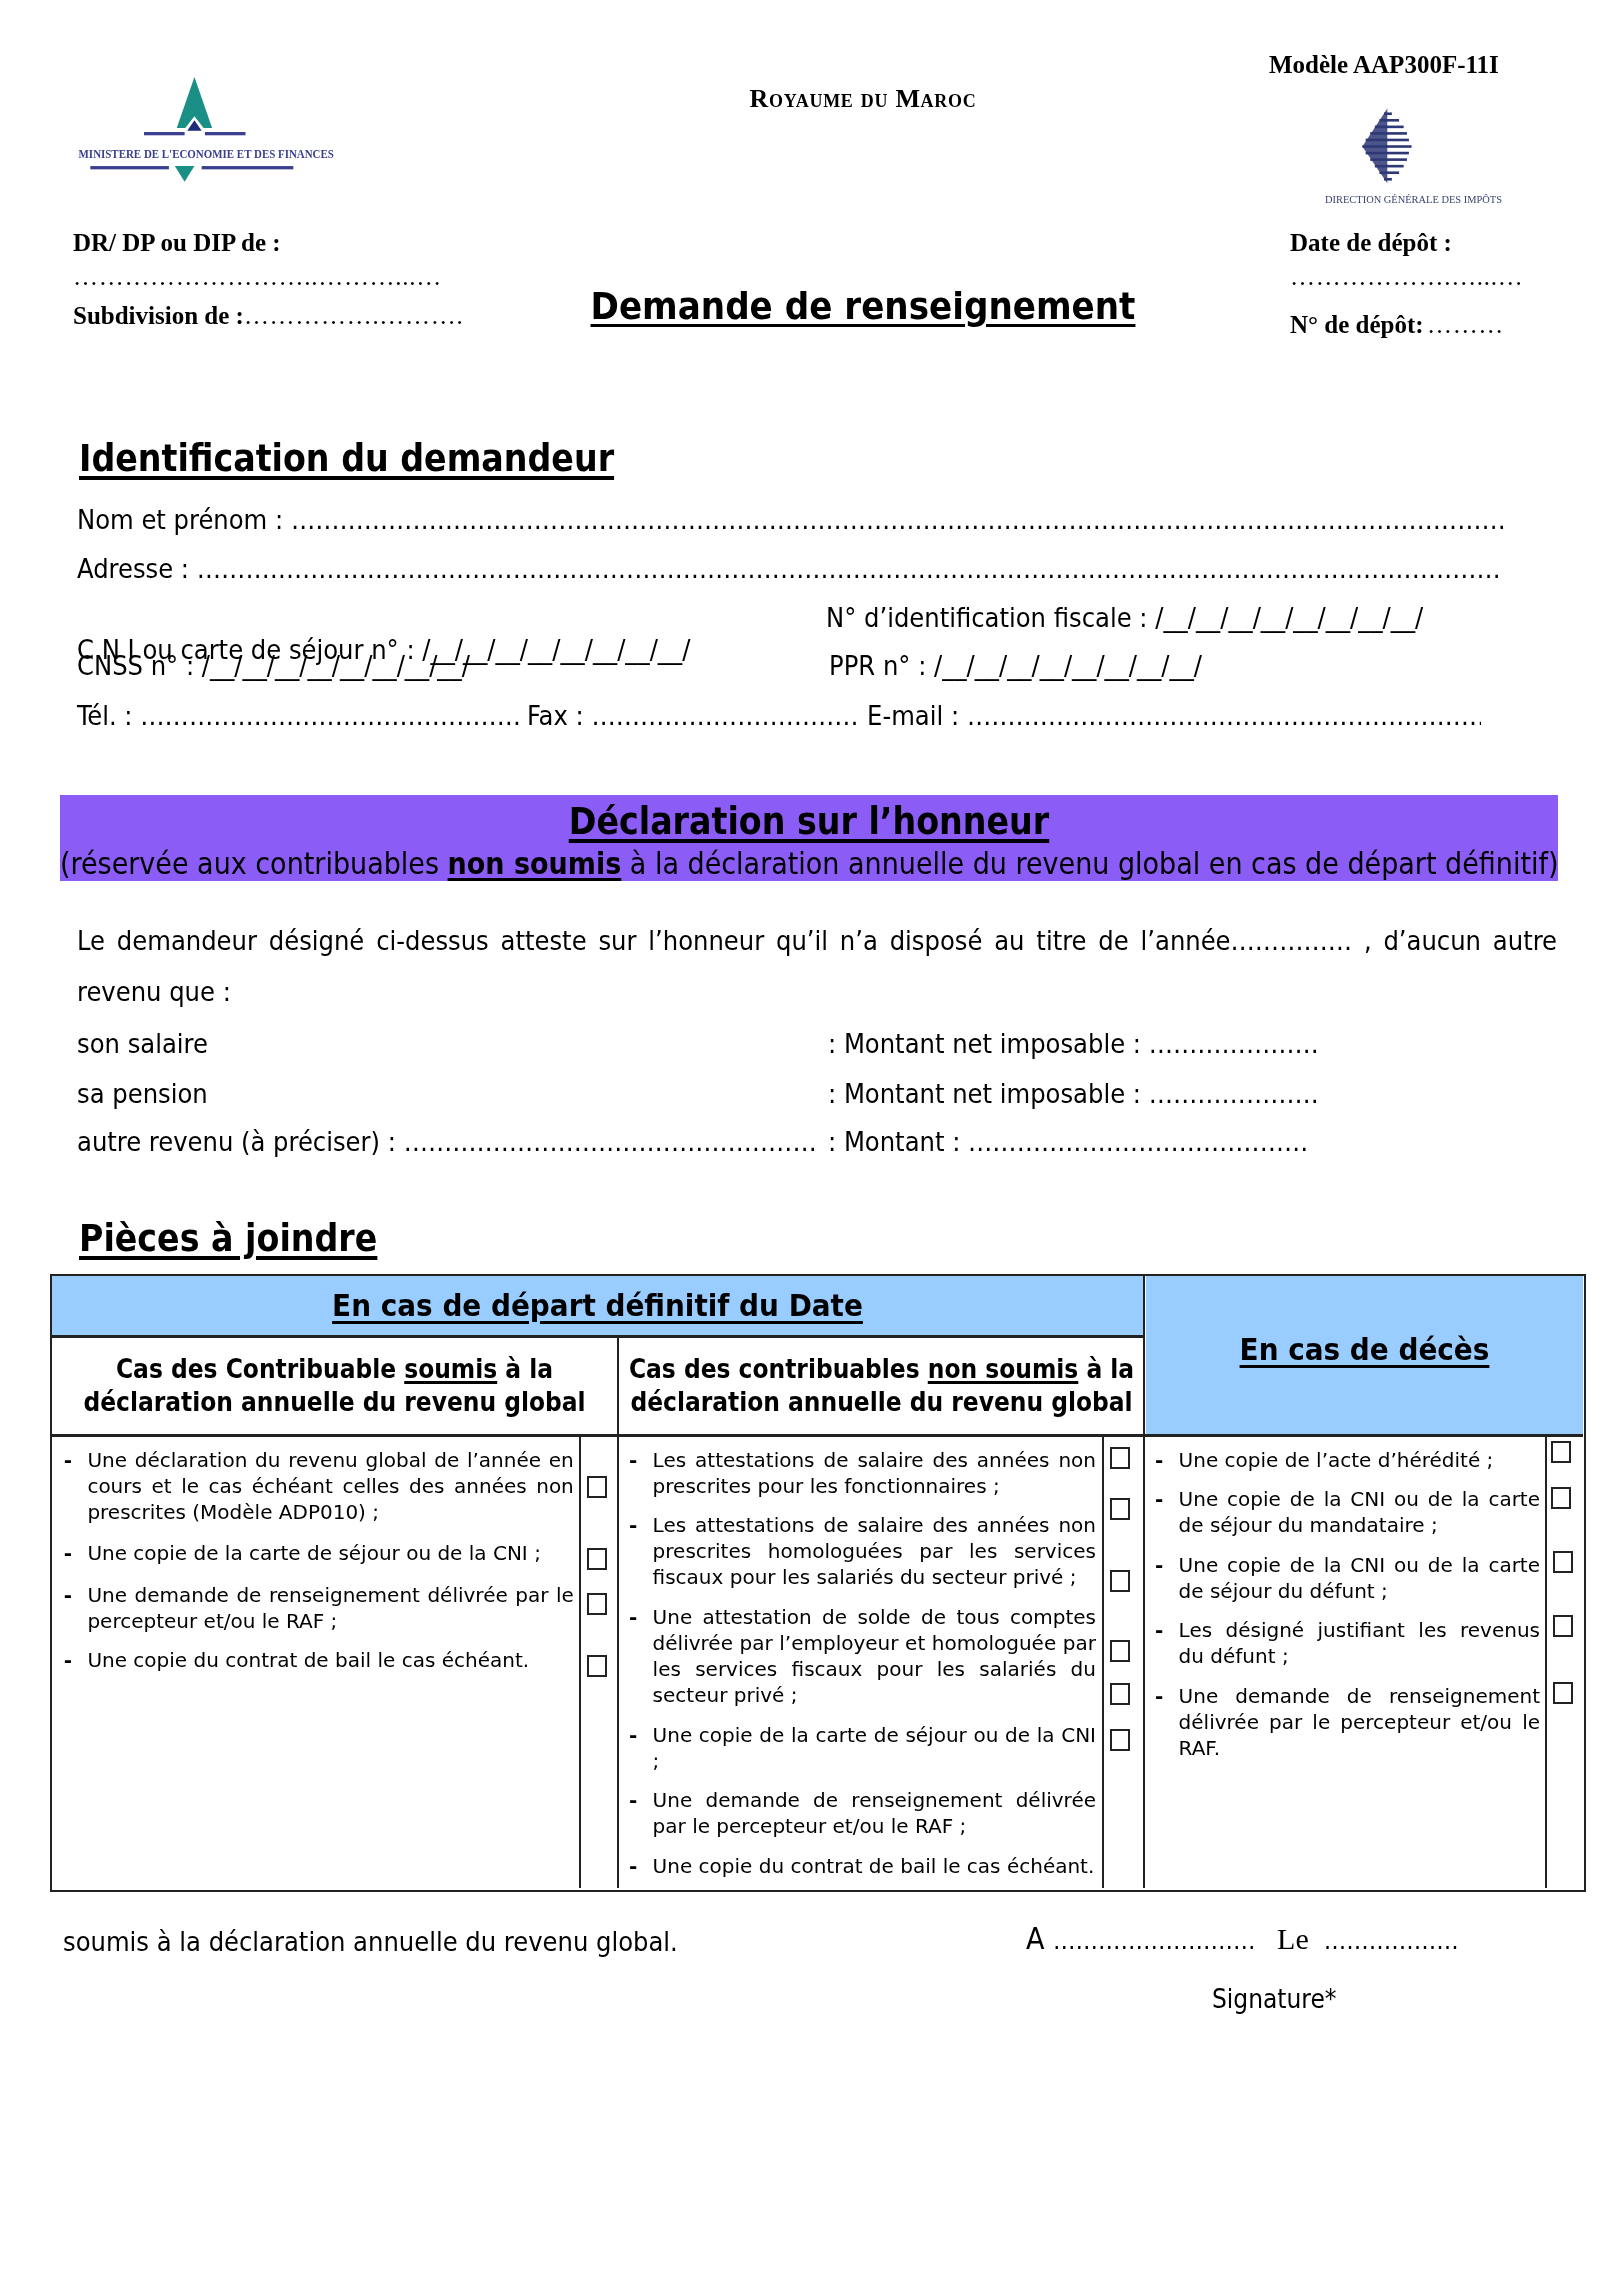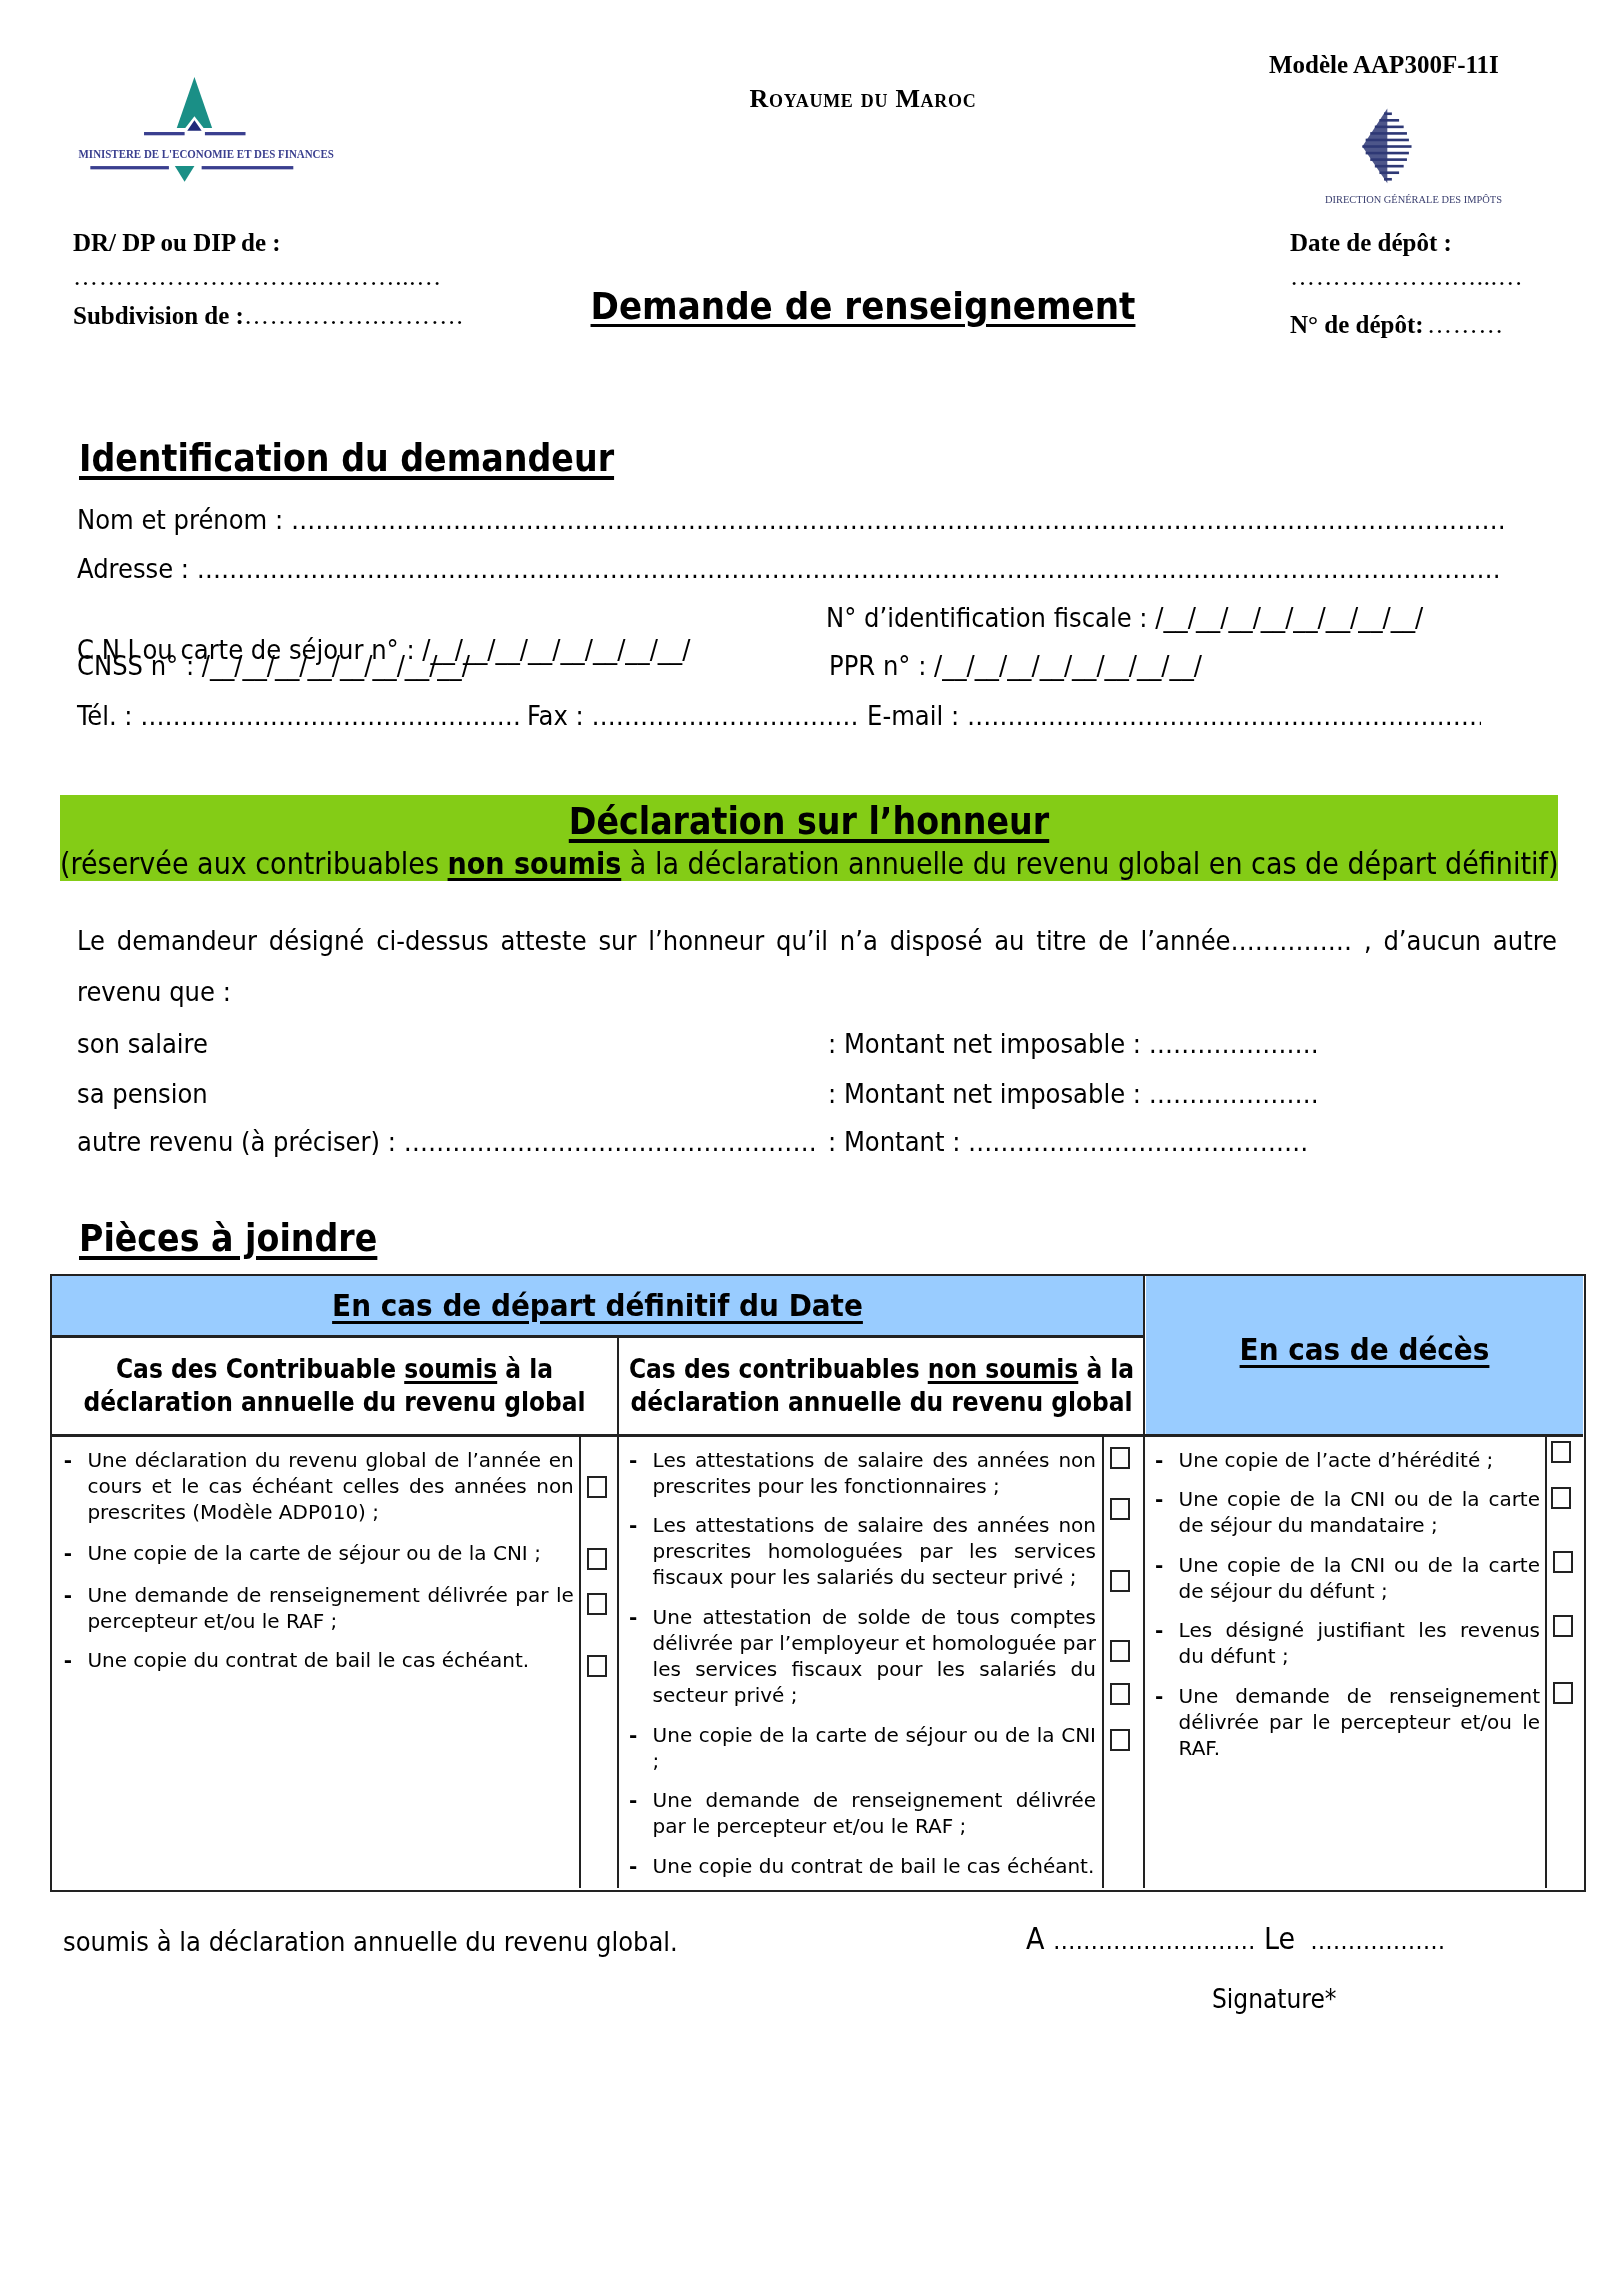"Déclaration sur l’honneur" .banner { background: #84cc16 -> #8b5cf6 }
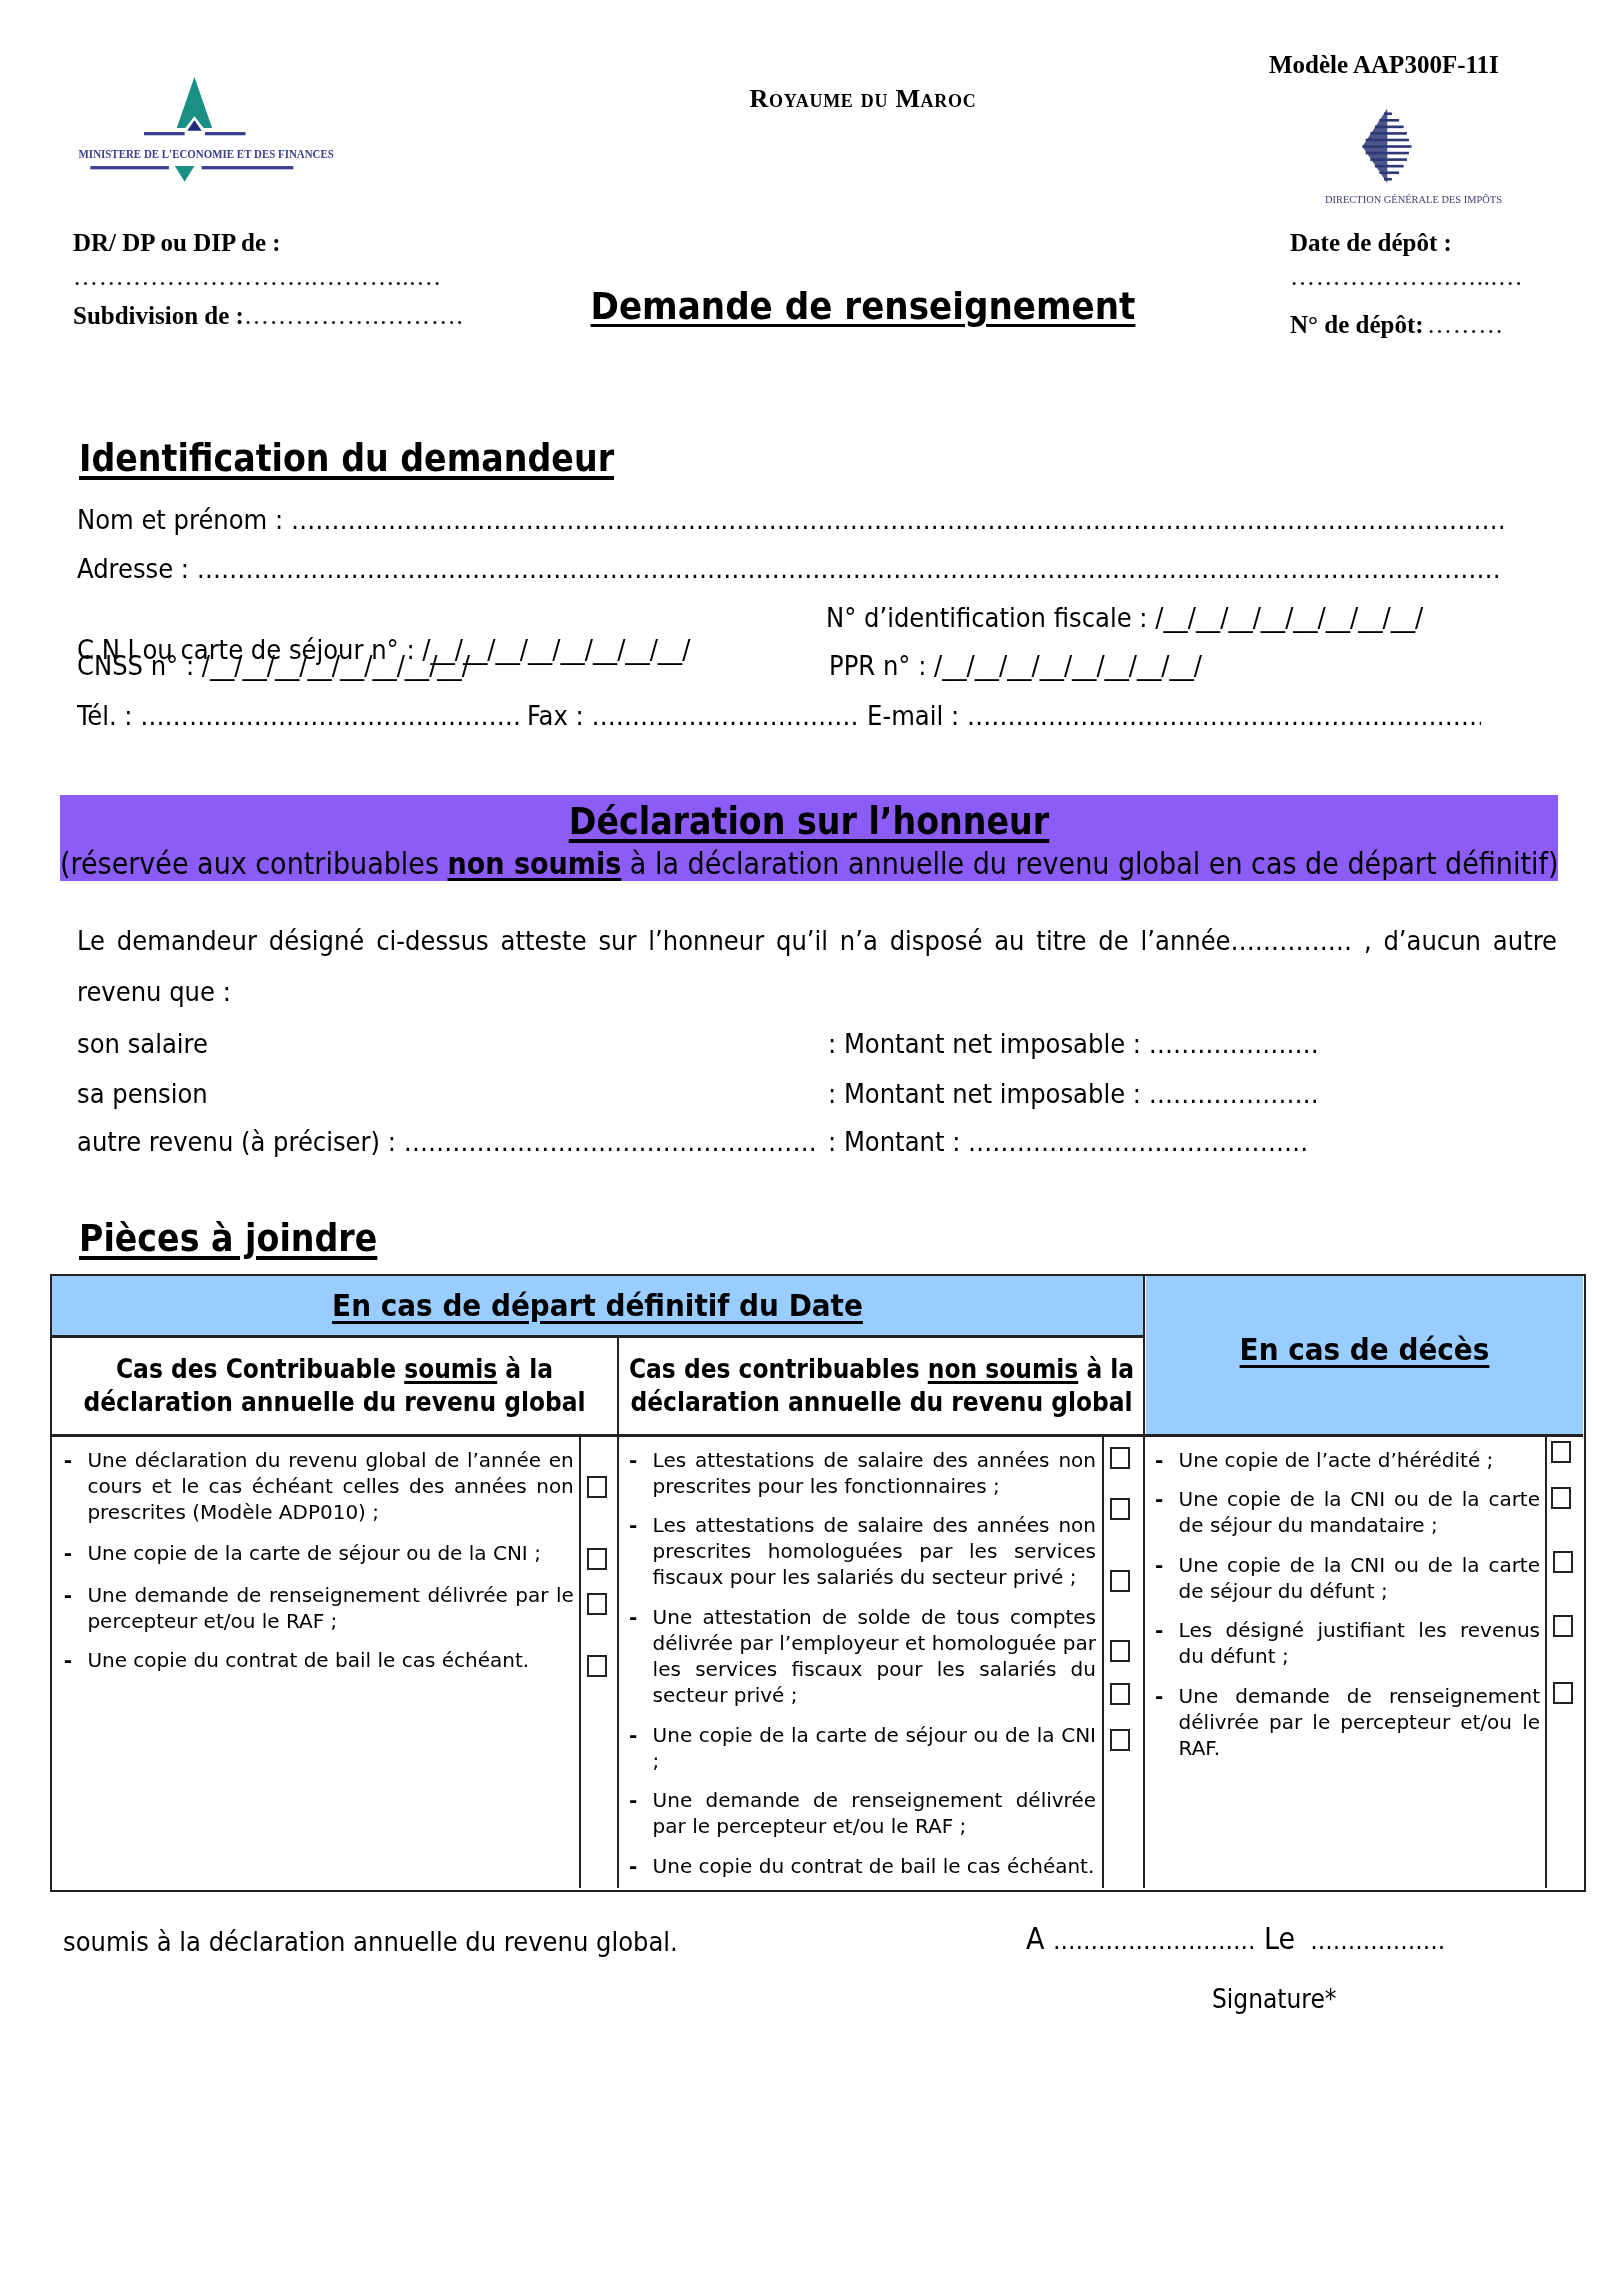"Le" span { font-family: none -> Liberation Serif, serif; margin-left: none -> 13px }
